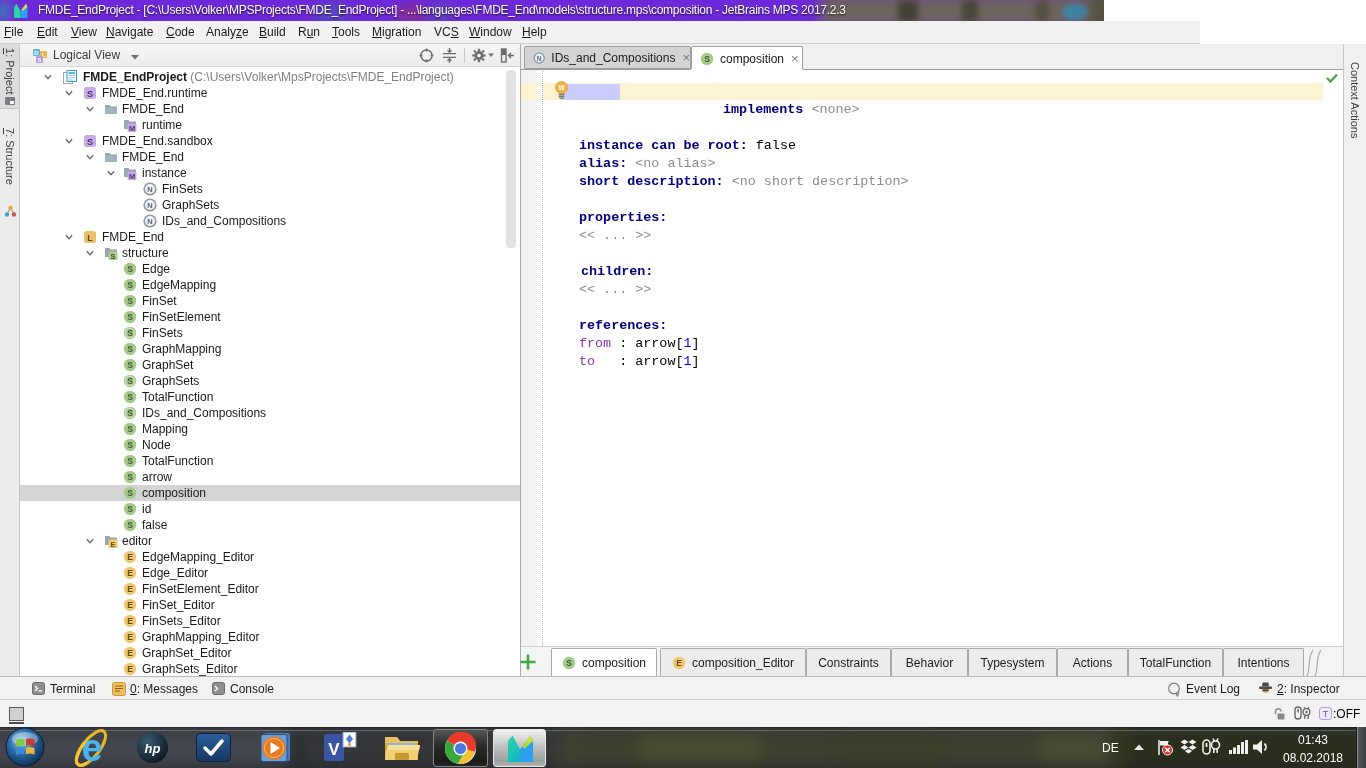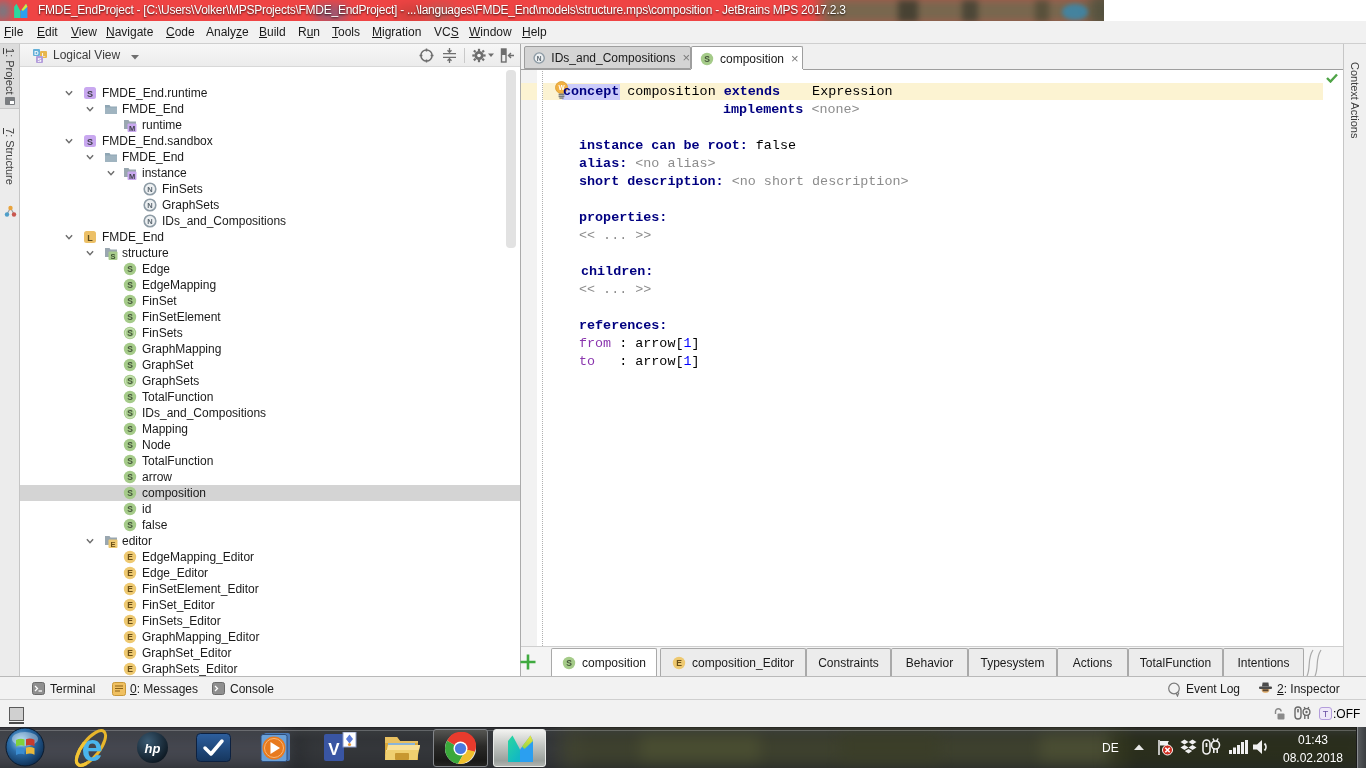"FMDE_EndProject -" #title { background: #ef4444 -> #6d28d9 }
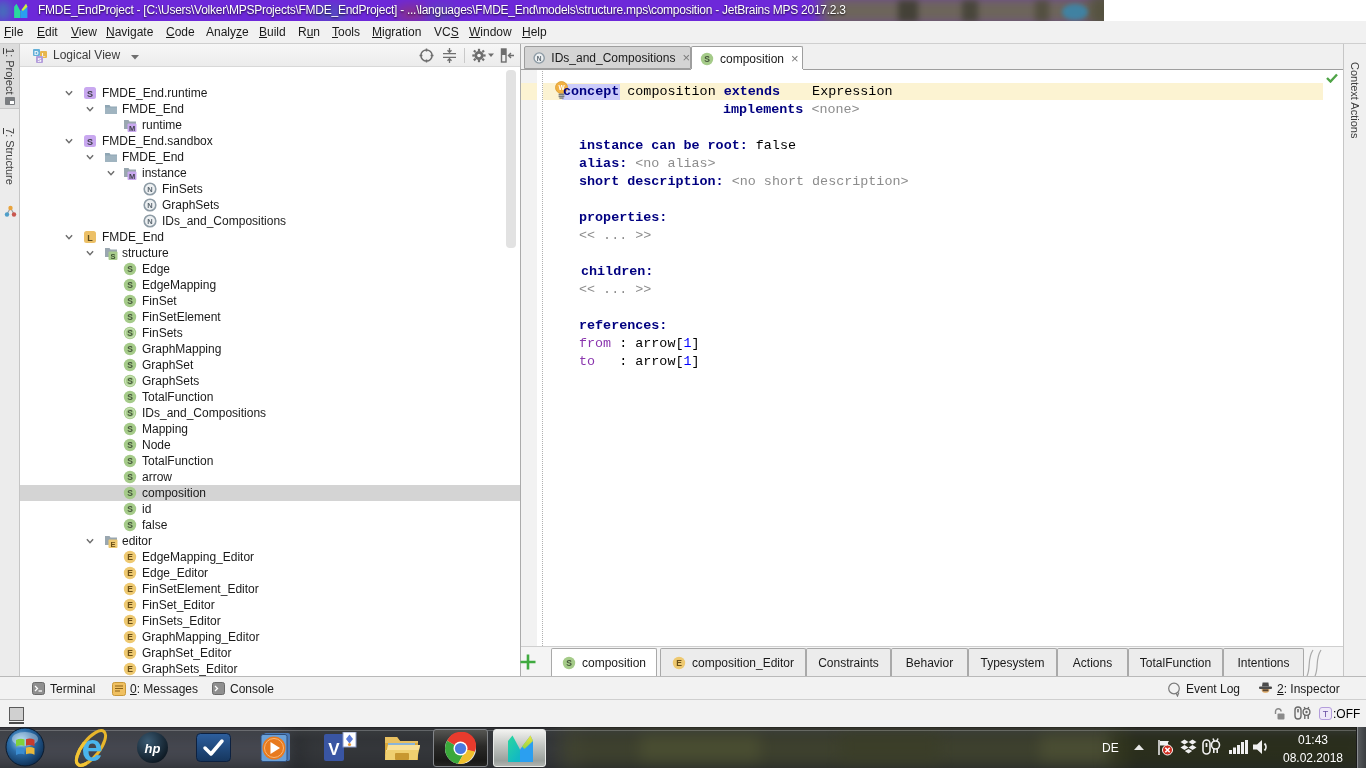"File" #menubar { width: 1366px -> 1200px }
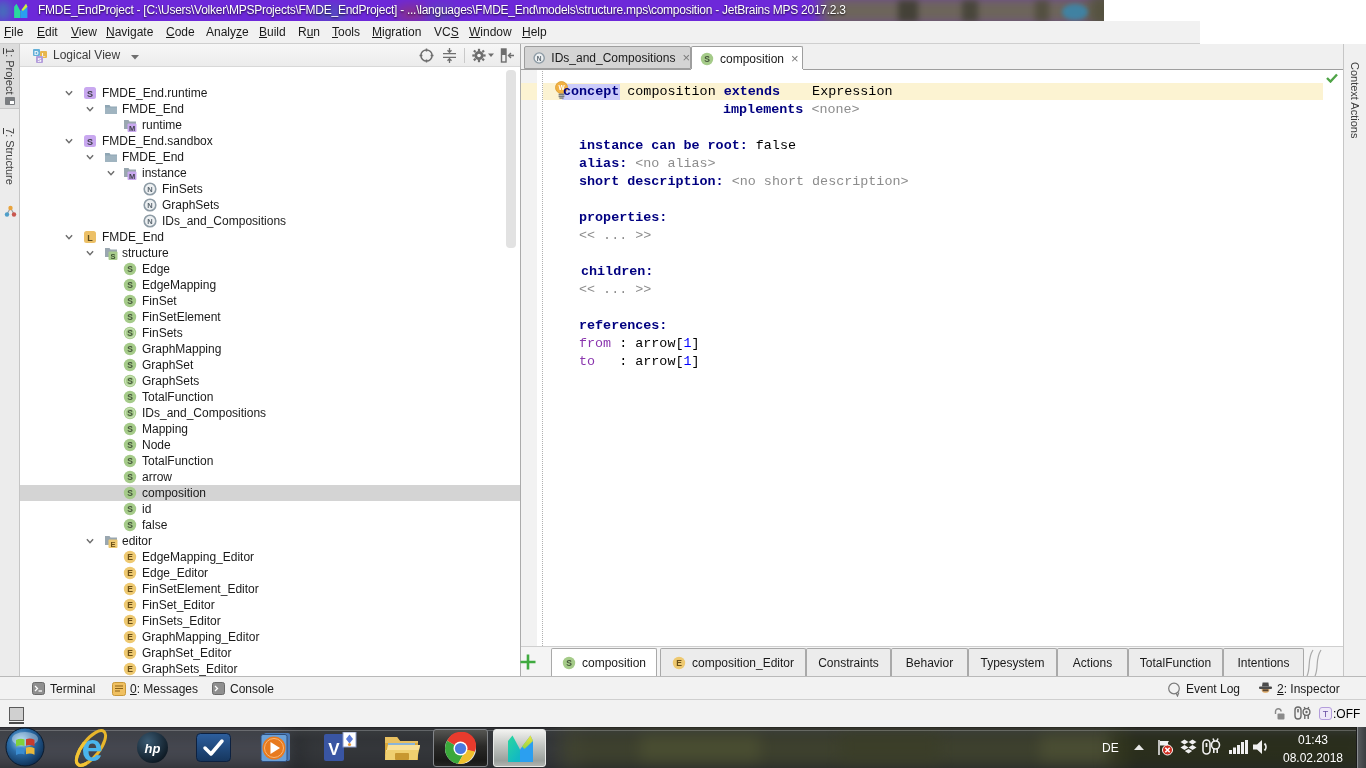"FMDE_EndProject" div.trow { html: none -> <div> <svg> <path></path> </svg> <svg> <rect></rect> <rect></rect> <rect></rect> <rect></rect> <rect></rect> <rect></rect> </svg> <div><b>FMDE_EndProject</b> <span>(C:\Users\Volker\MpsProjects\FMDE_EndProject)</span></div> </div> }
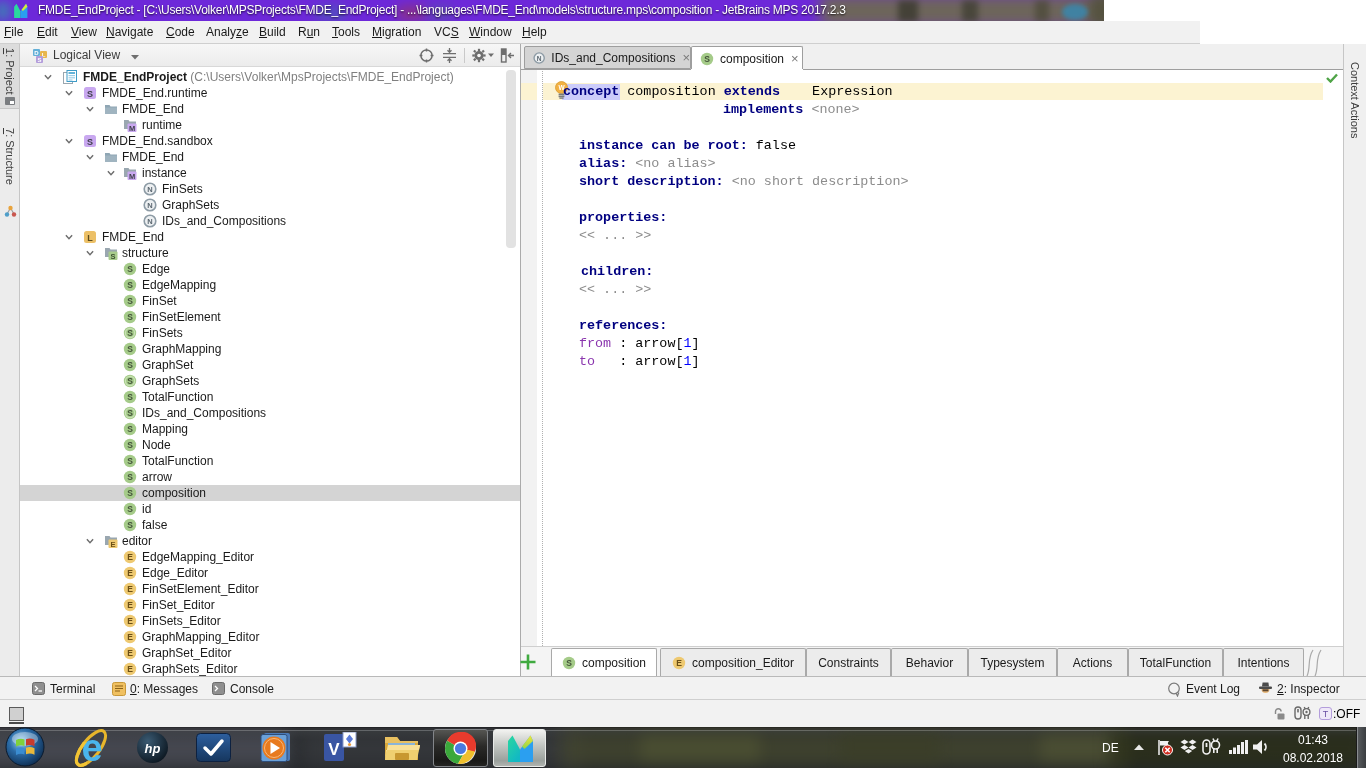"concept composition extends Expression" div.eline { html: <div><span>concept</span> composition <span>extends</span> Expression</div> -> none }
